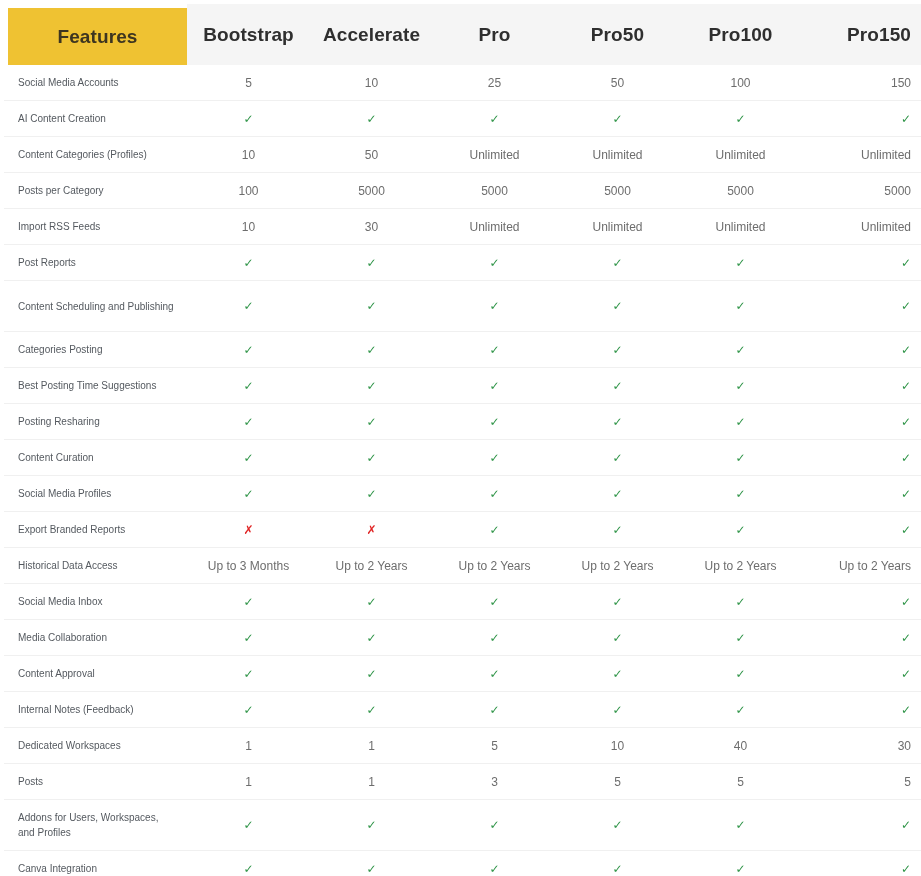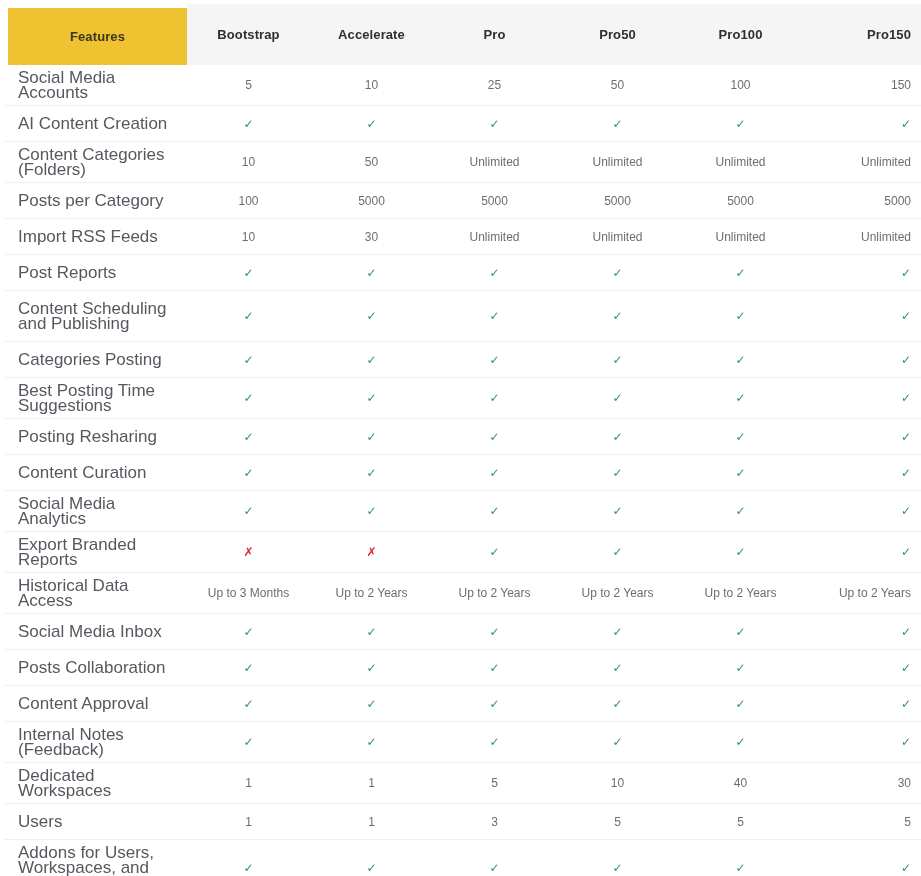"Features" thead th { font-size: 13px -> 19px }
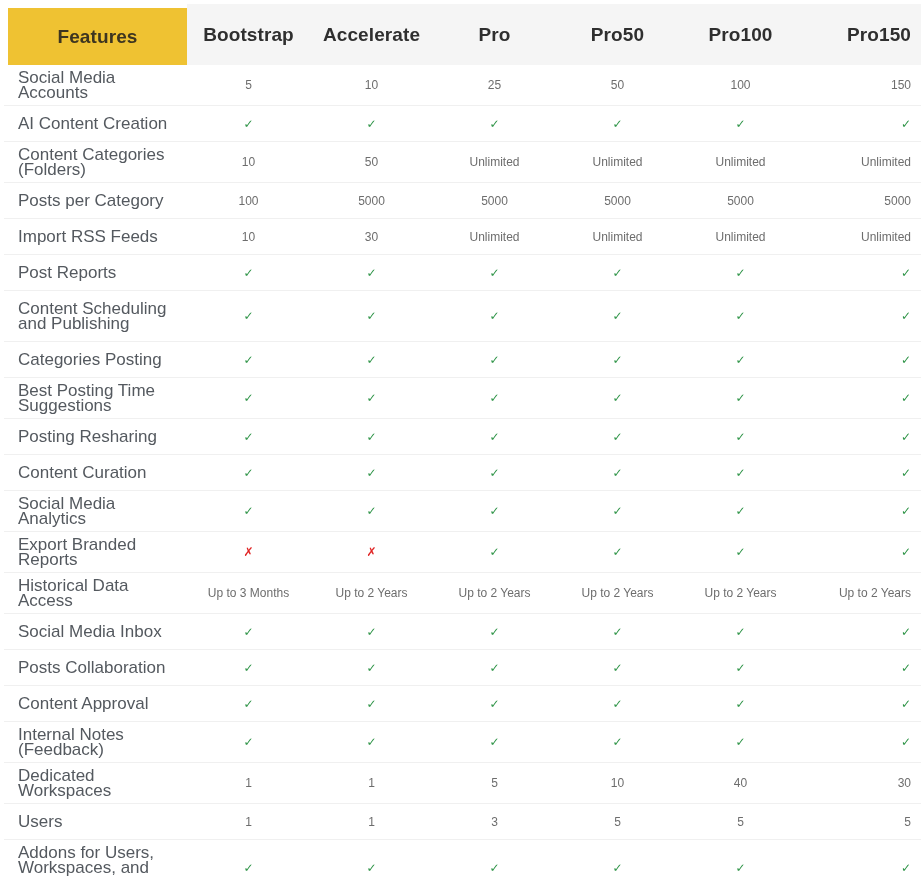"Social Media Accounts" td.feature-cell { font-size: 17px -> 10px }
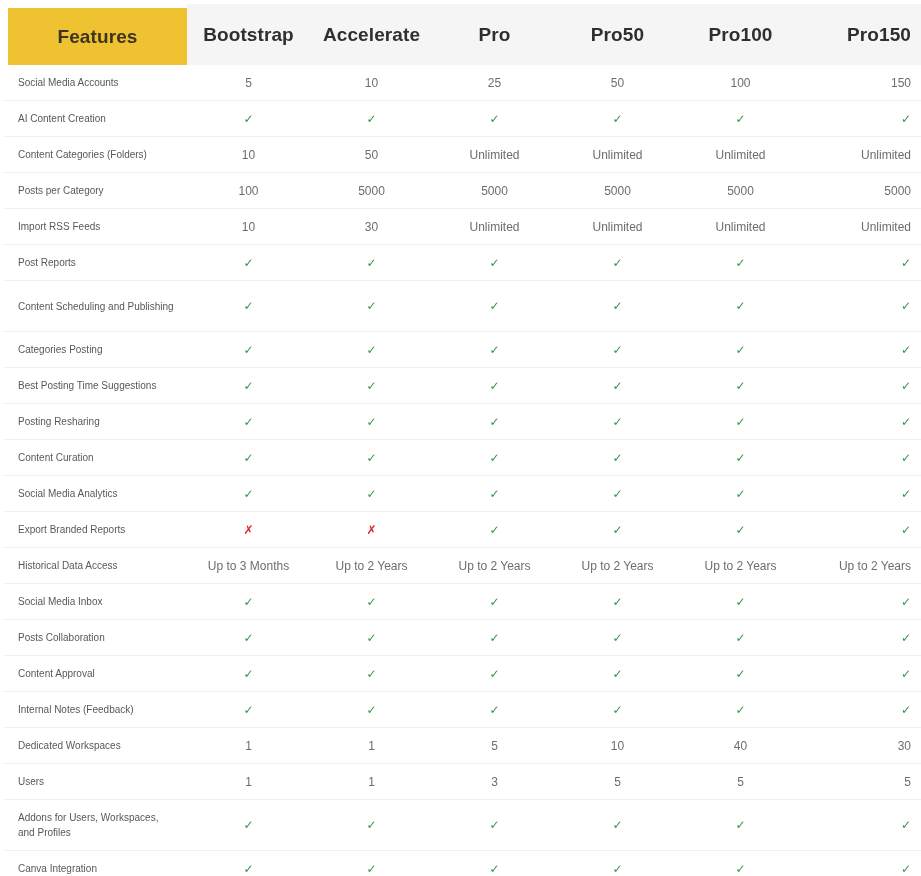"Content Categories (Folders)" td.feature-cell { text: Folders -> Profiles }
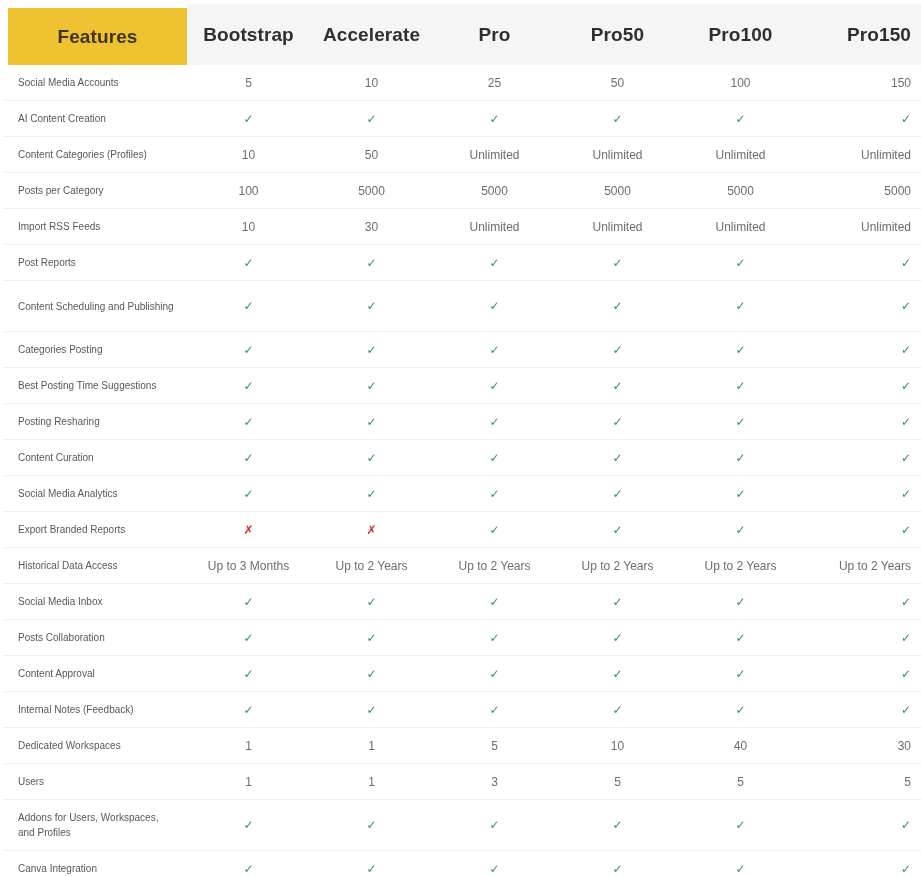"Social Media Analytics" td.feature-cell { text: Analytics -> Profiles }
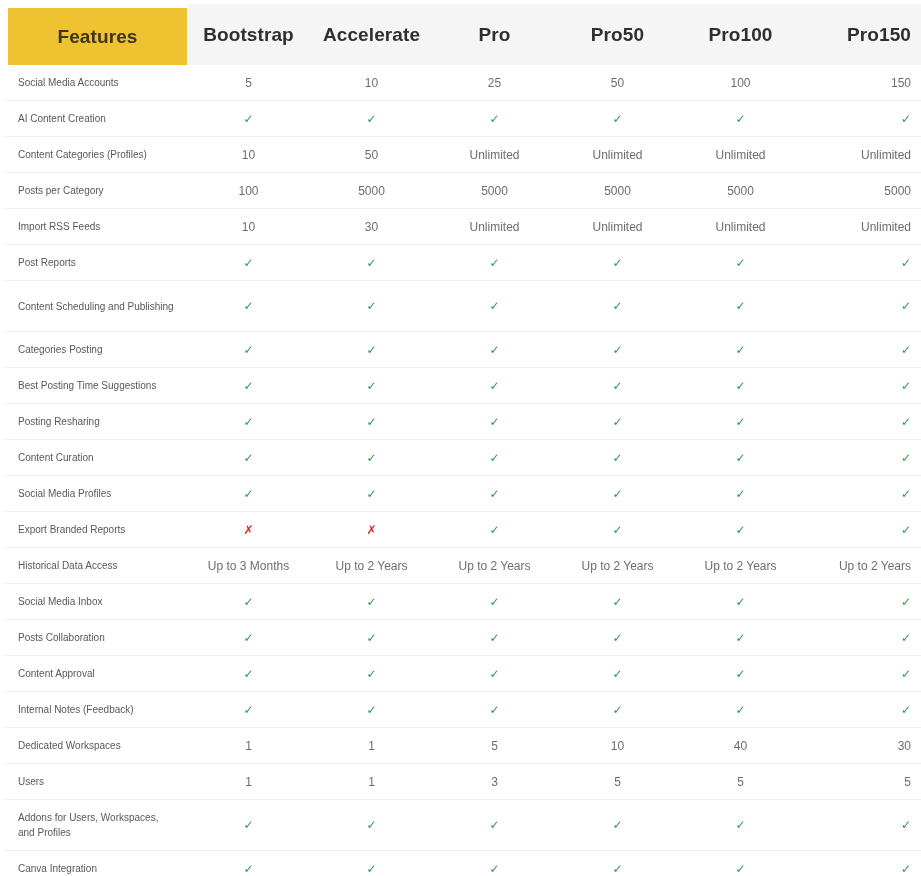"Posts Collaboration" td.feature-cell { text: Posts -> Media }
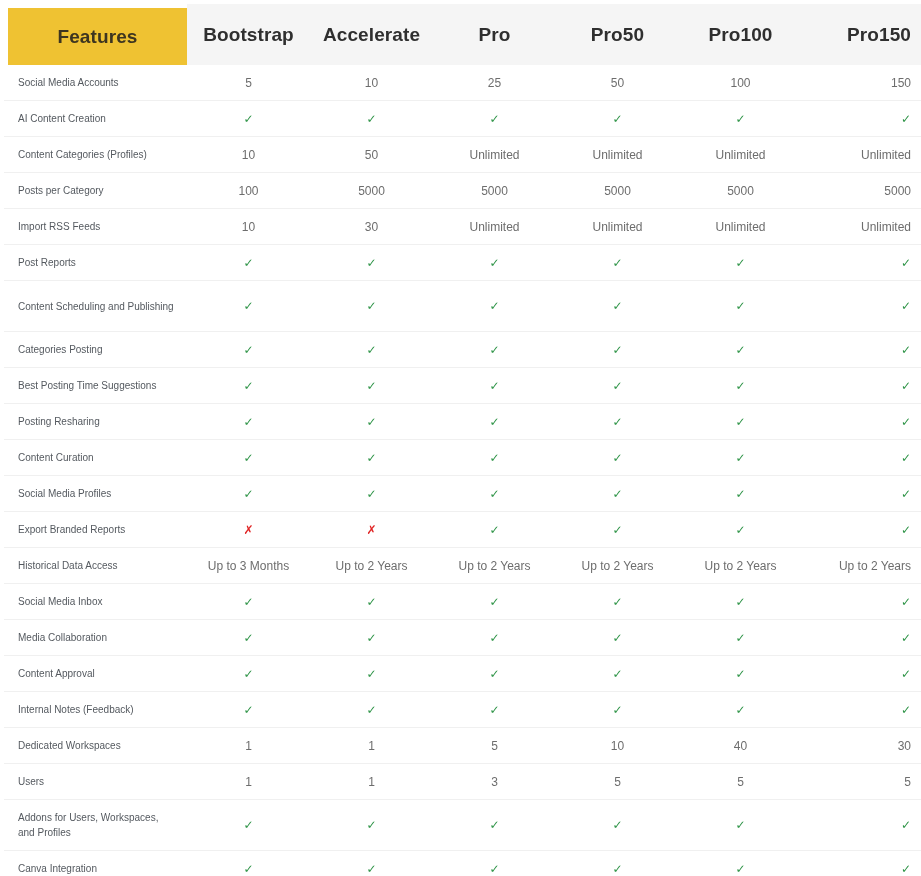"Users" td.feature-cell { text: Users -> Posts }
